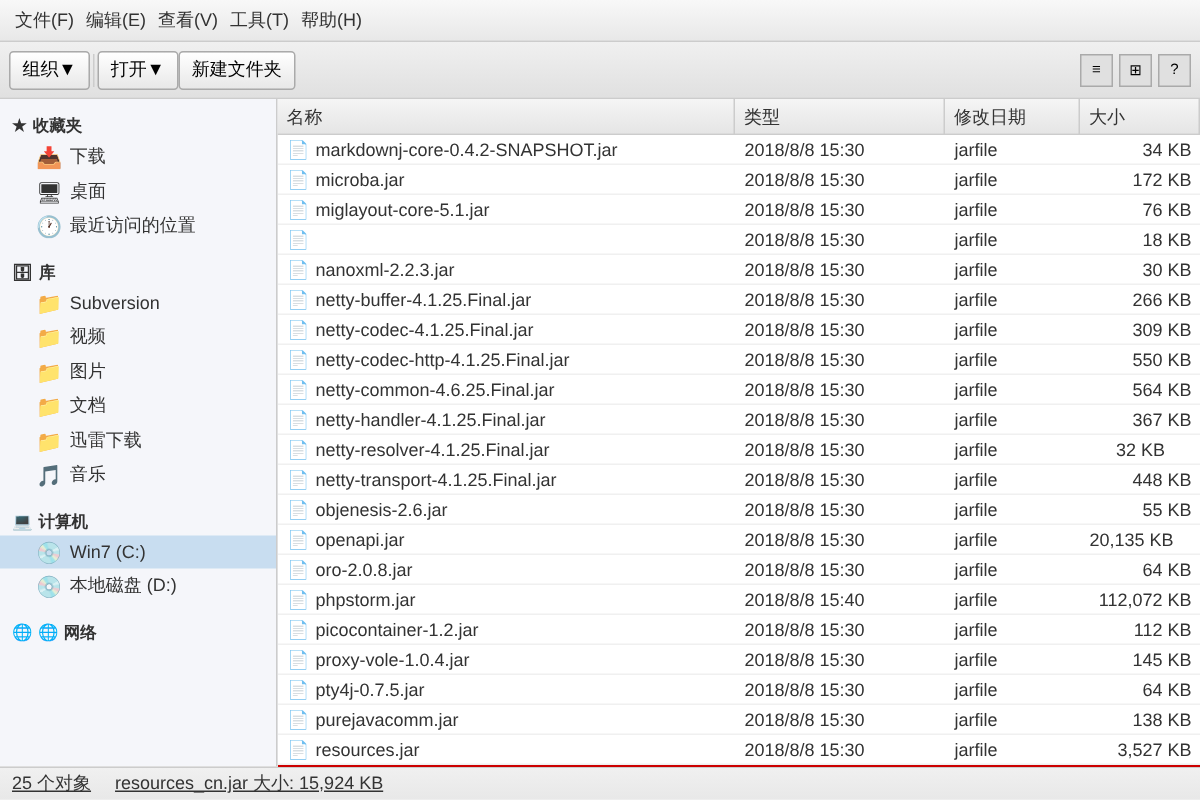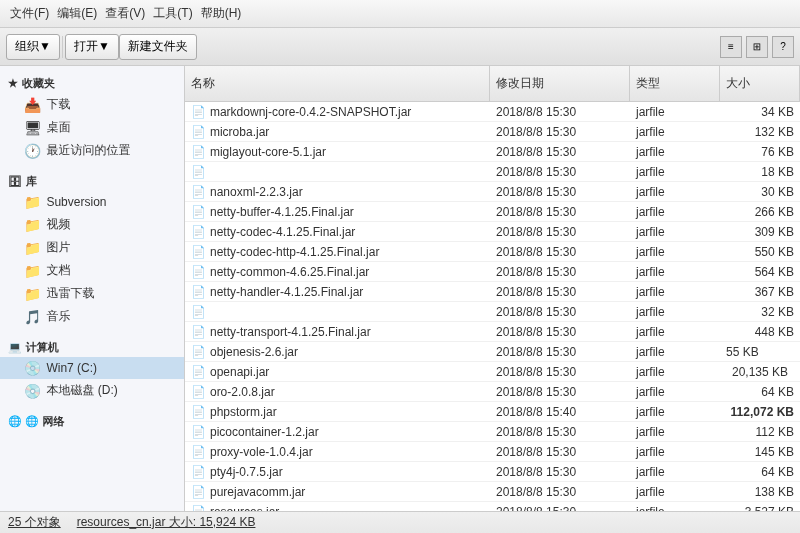"名称" .file-list-header { height: 36px -> 24px }
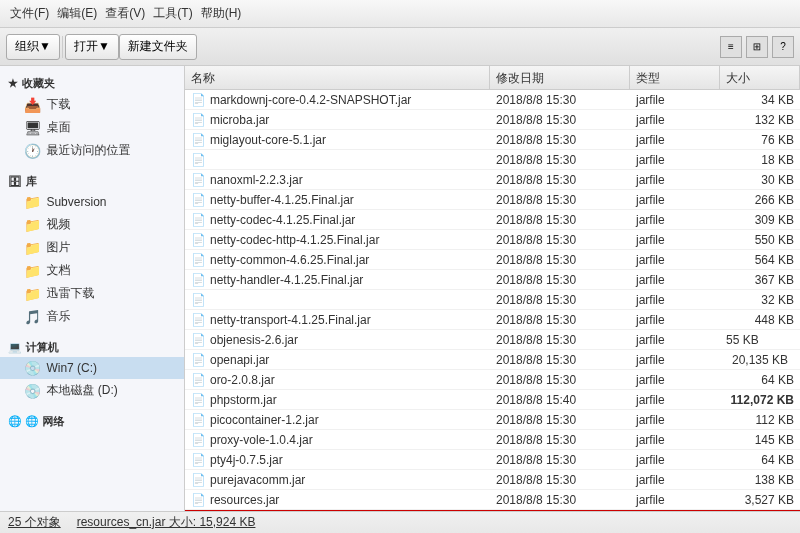"修改日期" div.file-list-header-cell { order: before "类型" -> after "类型" }
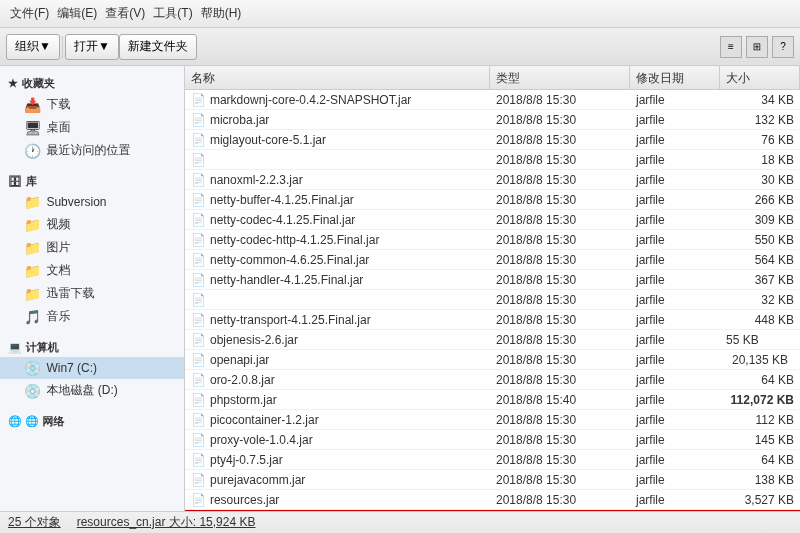"132 KB" span { text: 132 -> 172 }
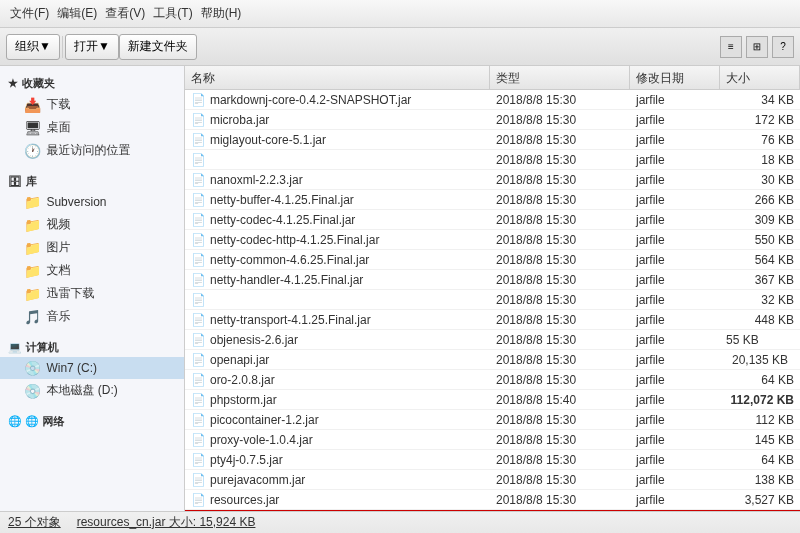"netty-resolver-4.1.25.Final.jar" span { html: none -> <span>netty-resolver-4.1.25.Final.jar</span> }
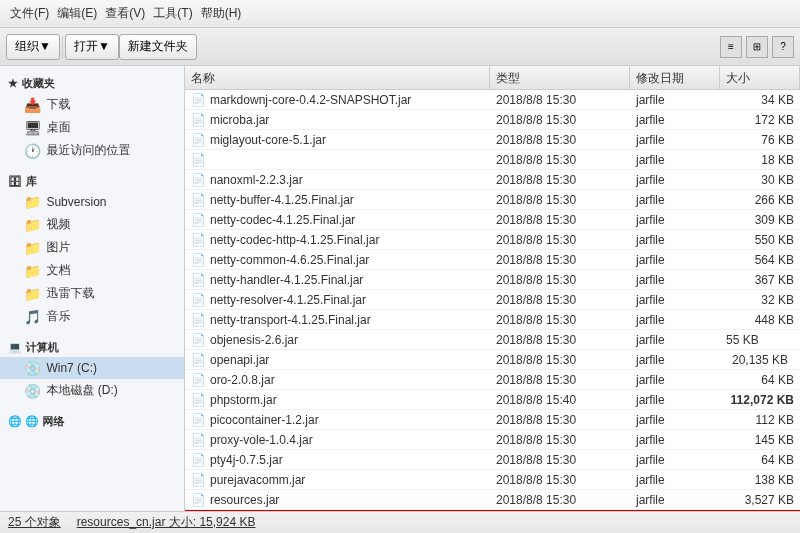"32 KB" div.file-cell { justify-content: flex-end -> center }
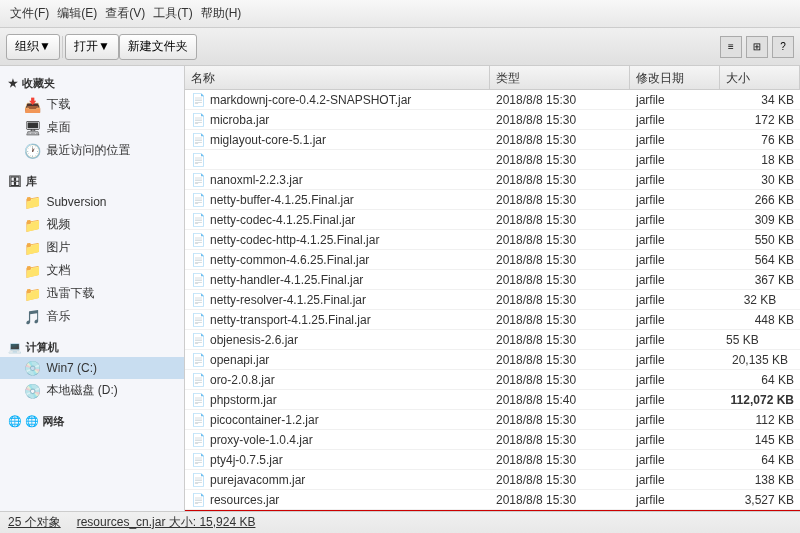"55 KB" div.file-cell { justify-content: flex-start -> flex-end }
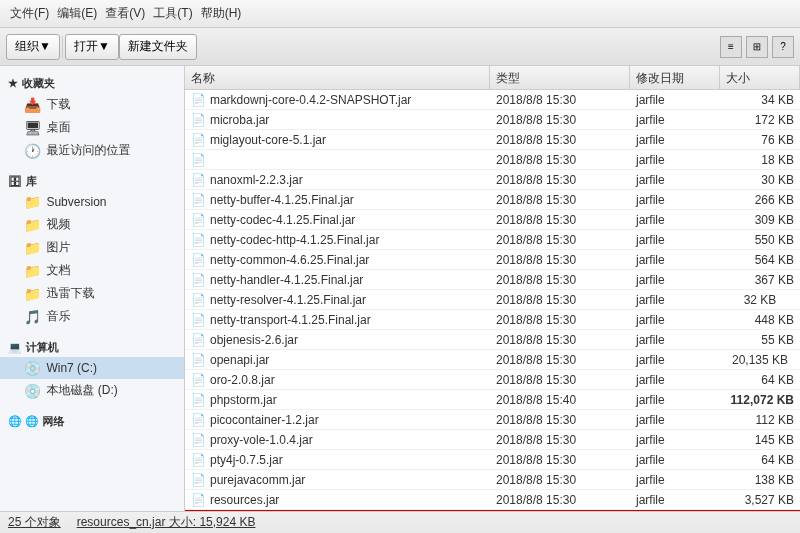"20,135 KB" div.file-cell { justify-content: center -> flex-start }
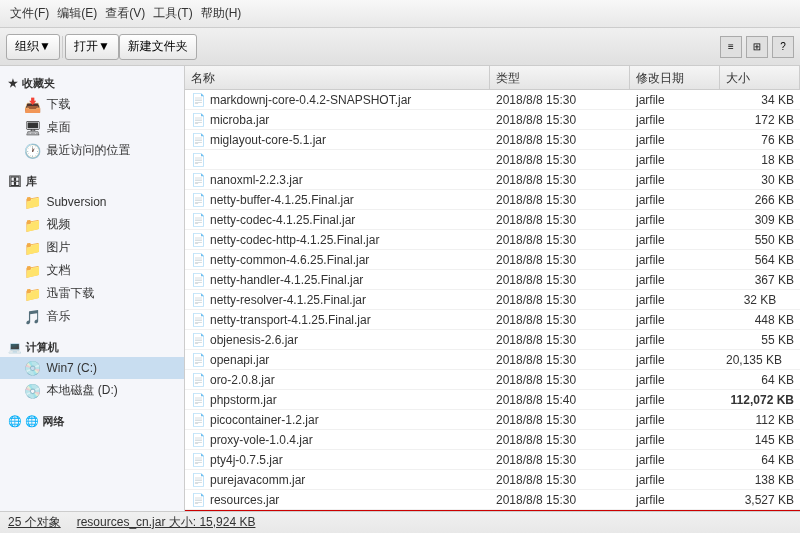"112,072 KB" div.file-cell { font-weight: bold -> none }
